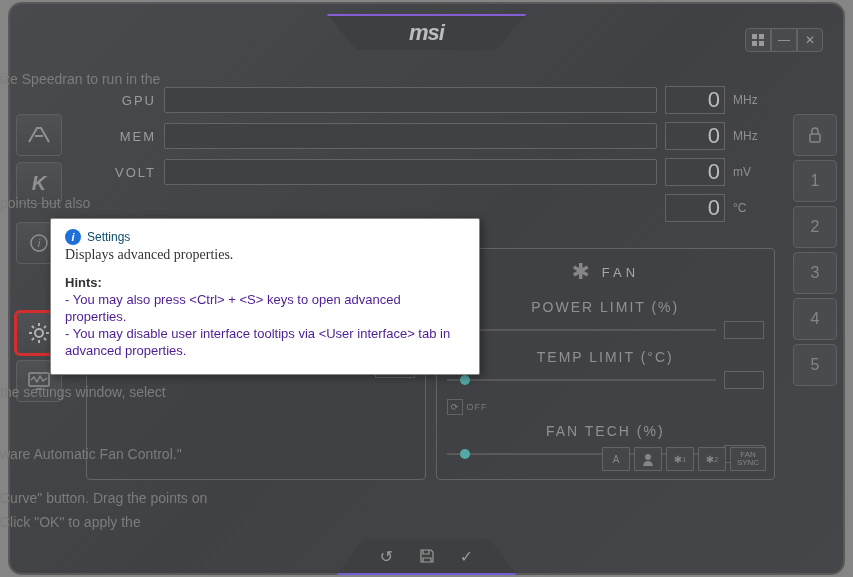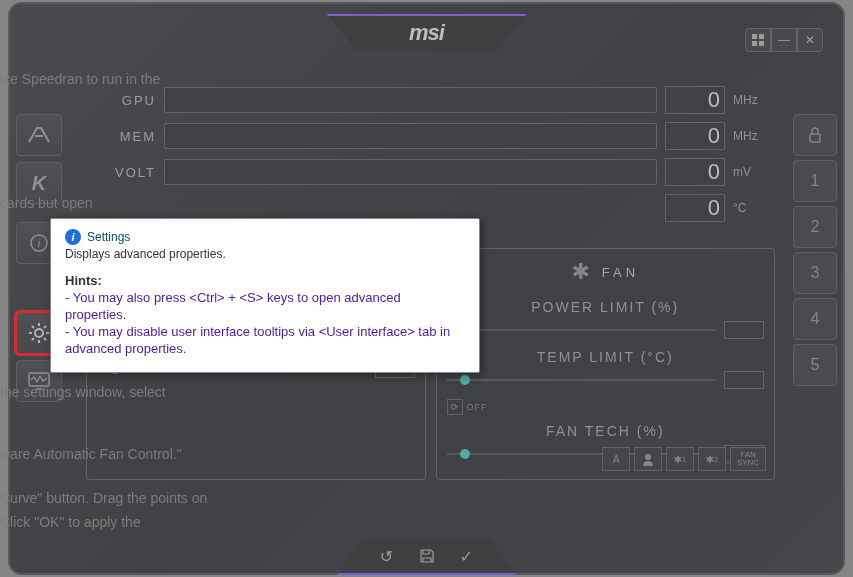"cards but open" div.bg-text { text: cards but open -> points but also }
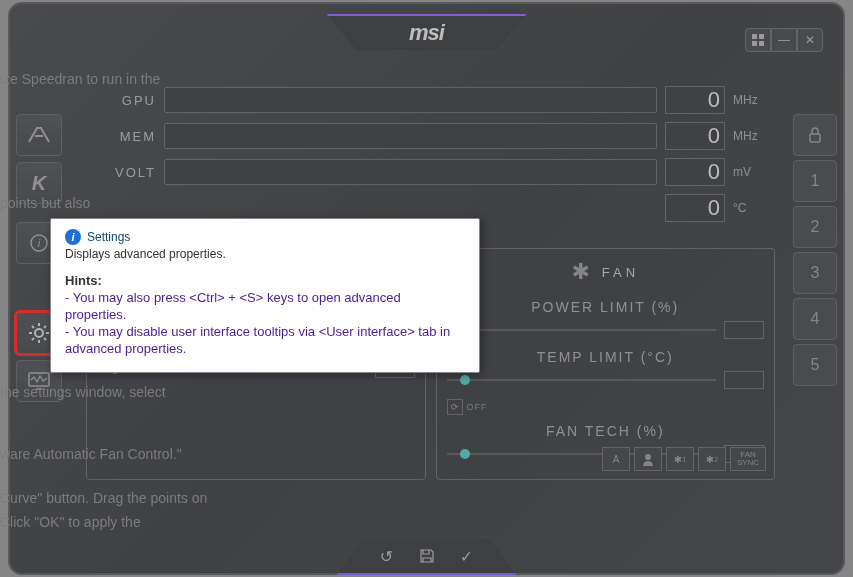"Displays advanced properties." .tt-desc { font-family: none -> Liberation Serif, serif; font-size: 12px -> 14px }
